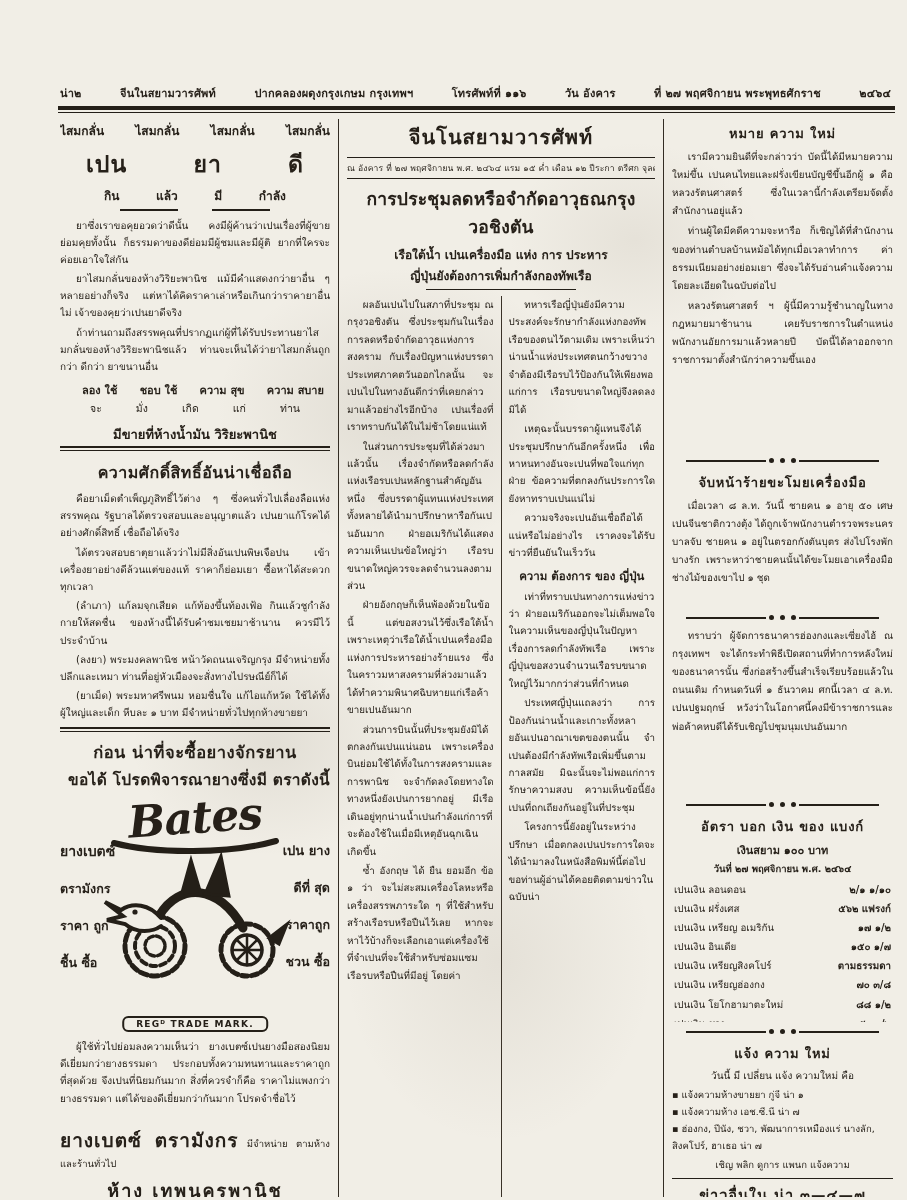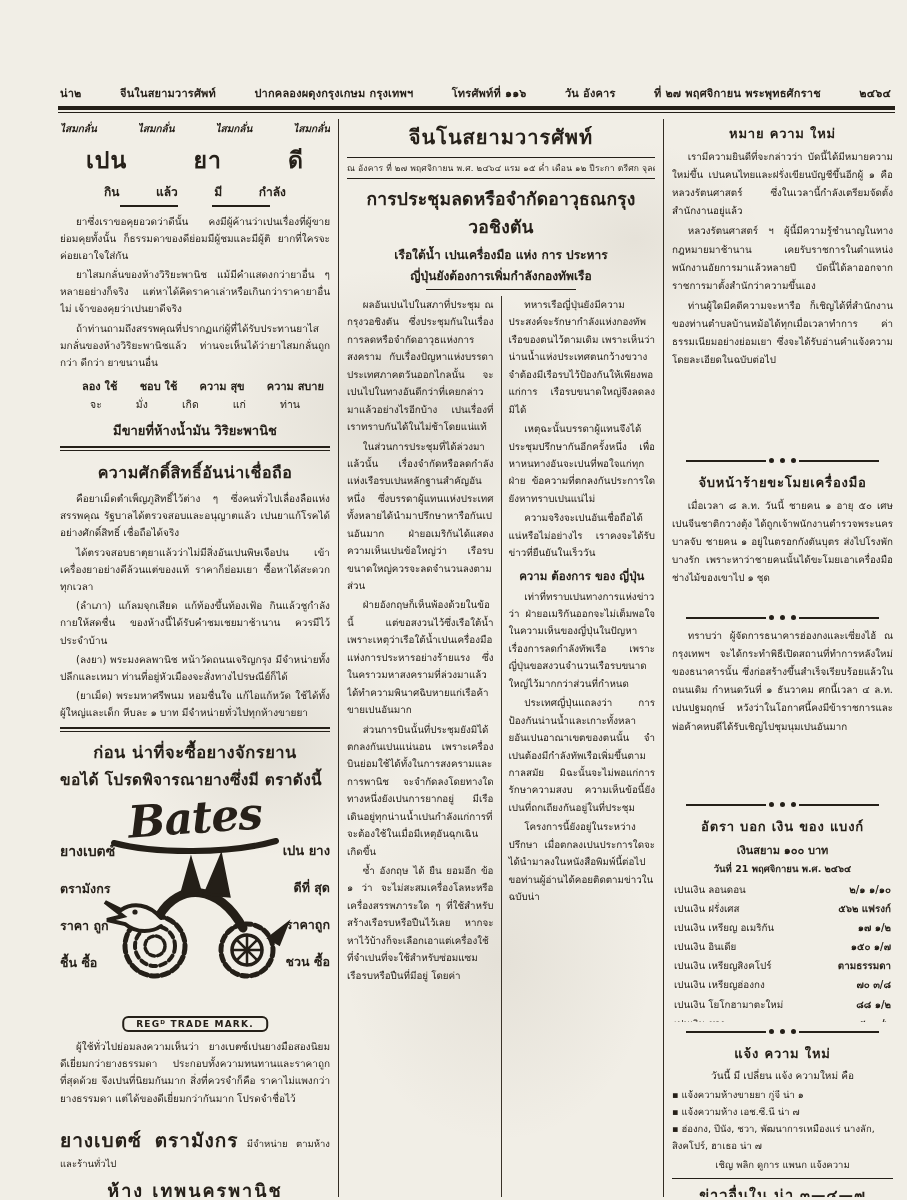"ไสมกลั่น" .tonic .topwords span { font-size: 10px -> 12px; font-style: italic -> none }
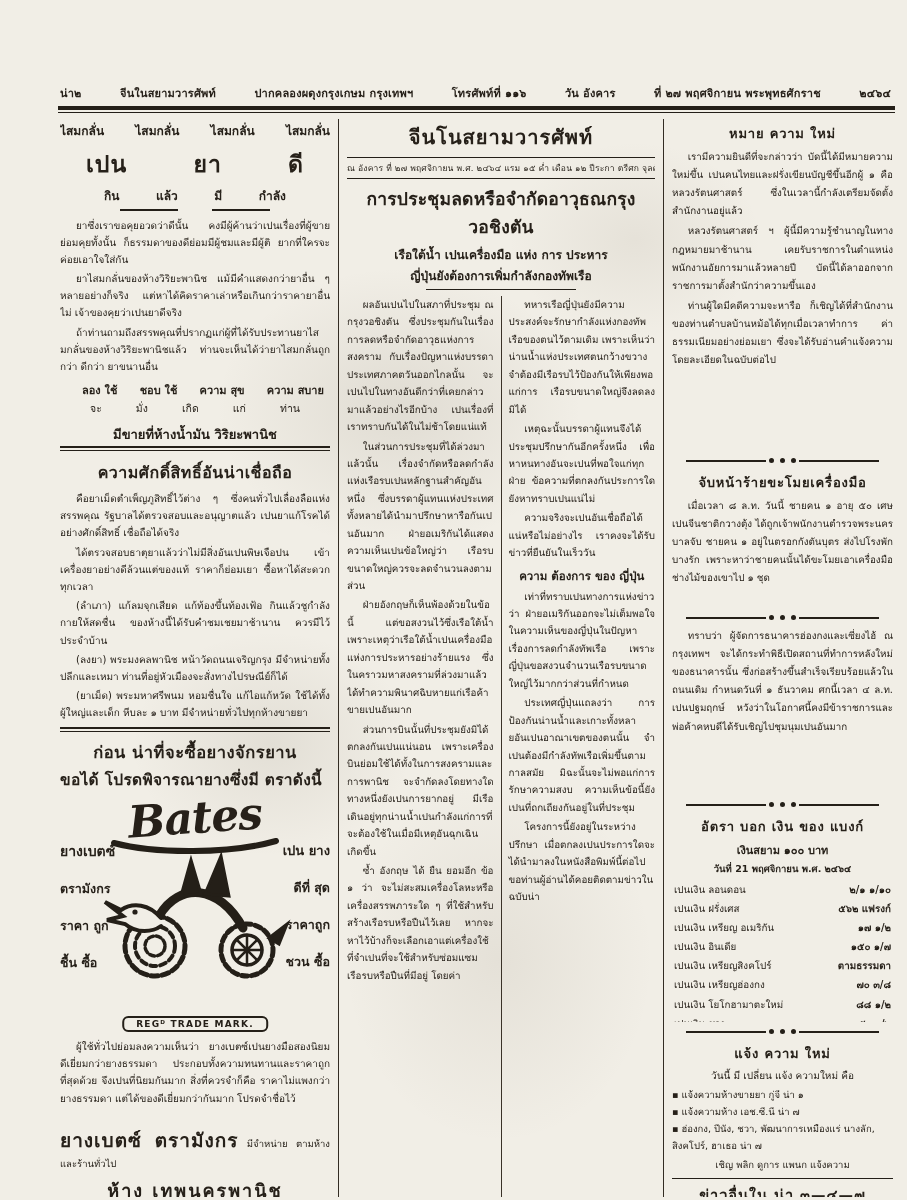"หลวงรัตนศาสตร์ ฯ" div.para { order: before "ท่านผู้ใดมีคดีความจะหารือ" -> after "ท่านผู้ใดมีคดีความจะหารือ" }
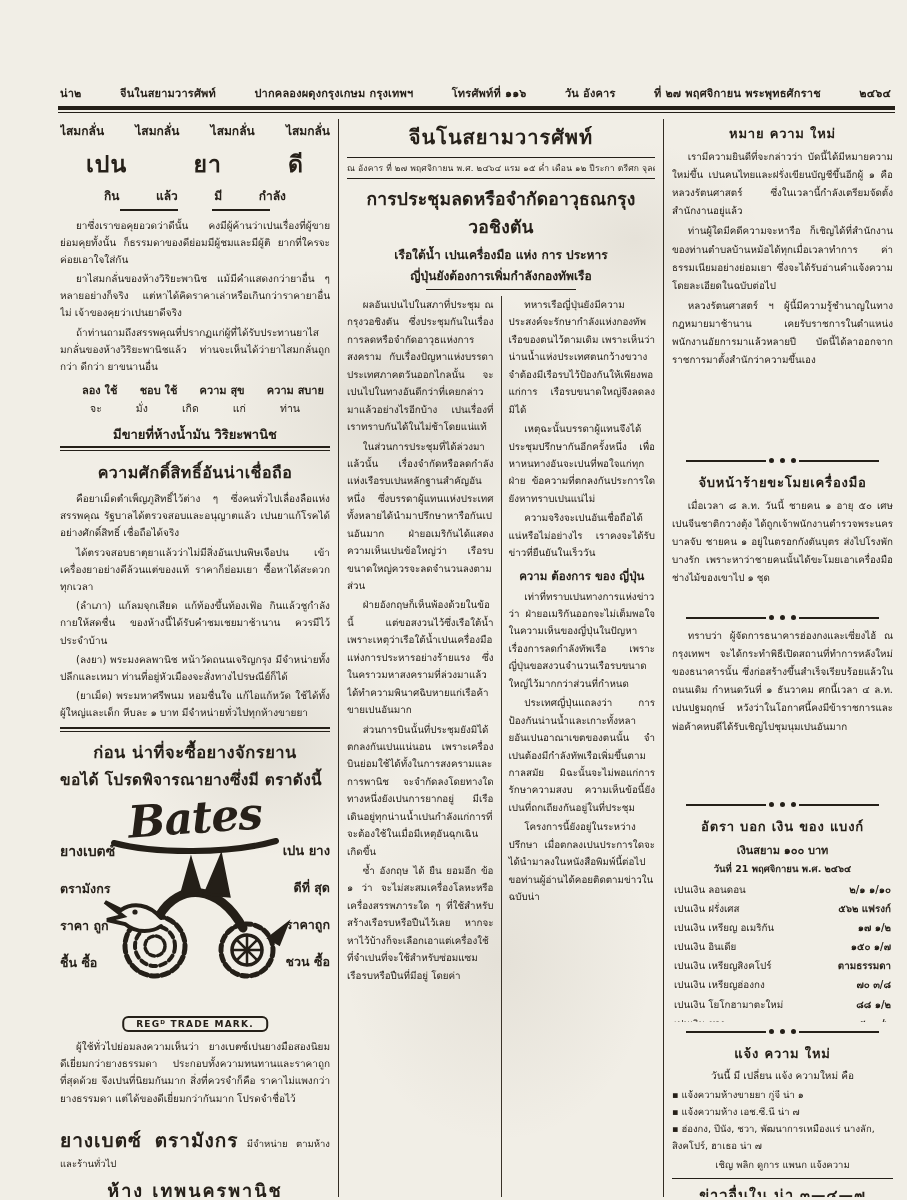"ขอได้ โปรดพิจารณายางซึ่งมี ตราดังนี้" .bates .head2 { text-align: left -> right }
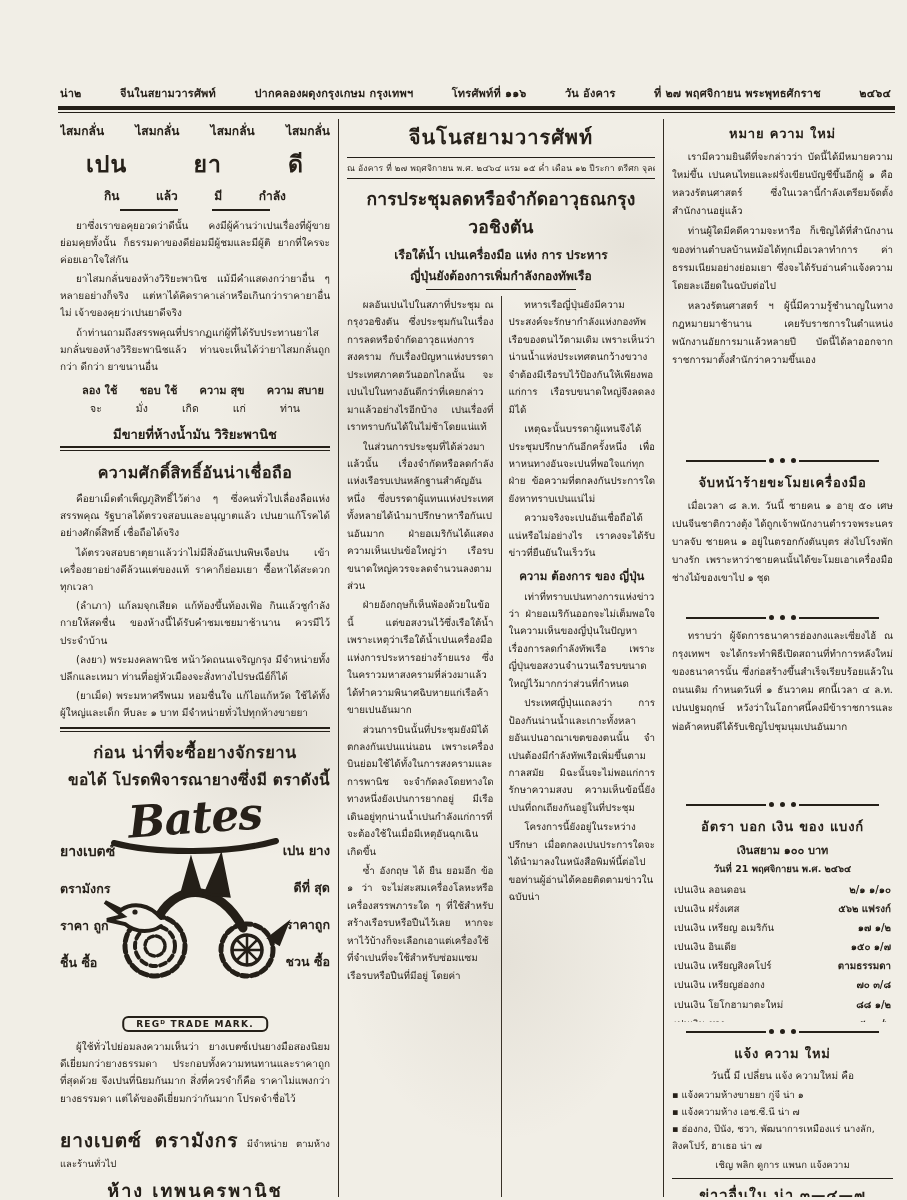"วันที่ 21 พฤศจิกายน พ.ศ. ๒๔๖๔" div.xdate { text: 21 -> ๒๗ }
